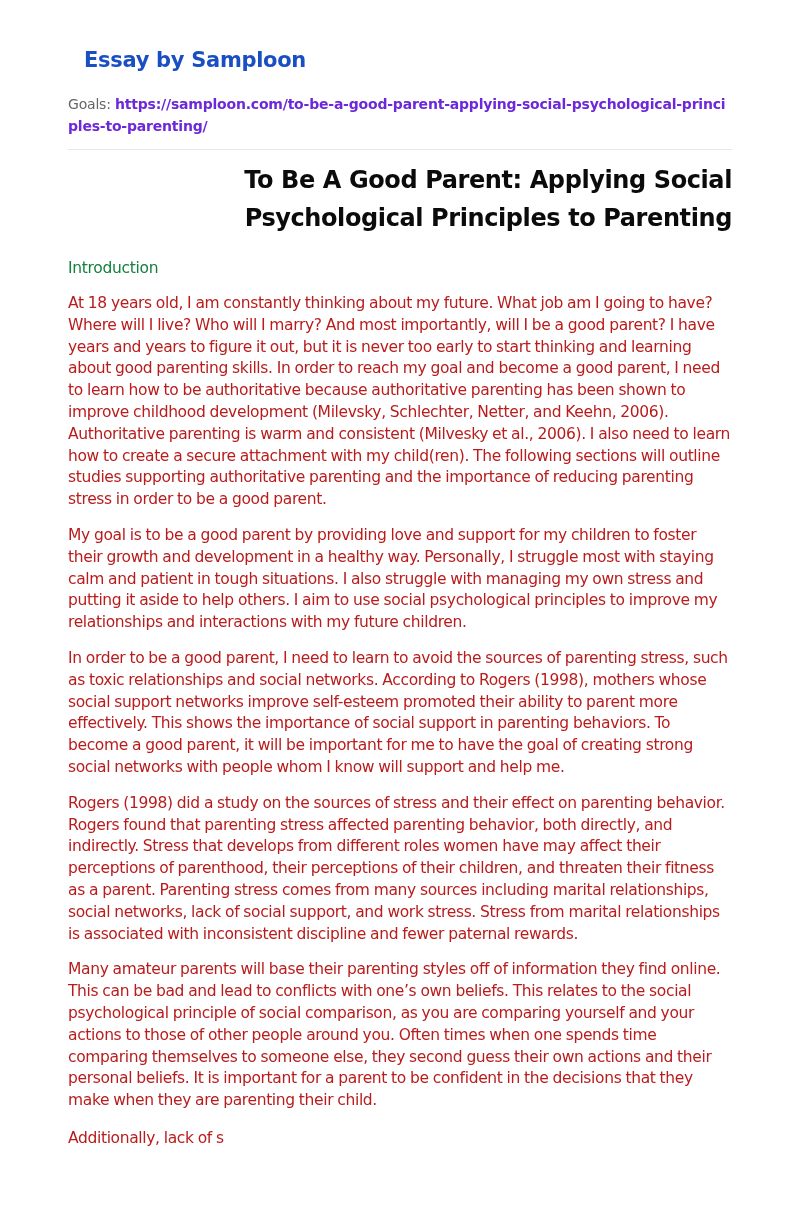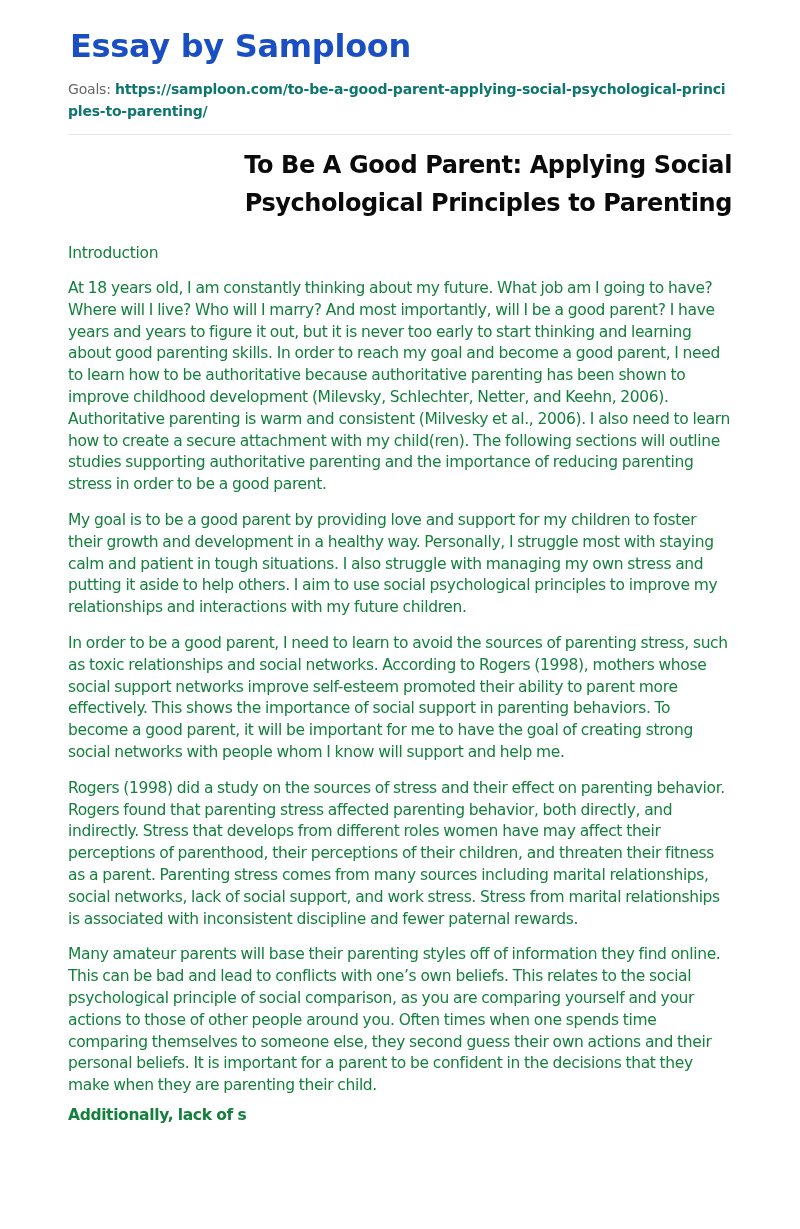"Essay by Samploon" .brand { font-size: 32px -> 21px; margin: 2px -> 16px }
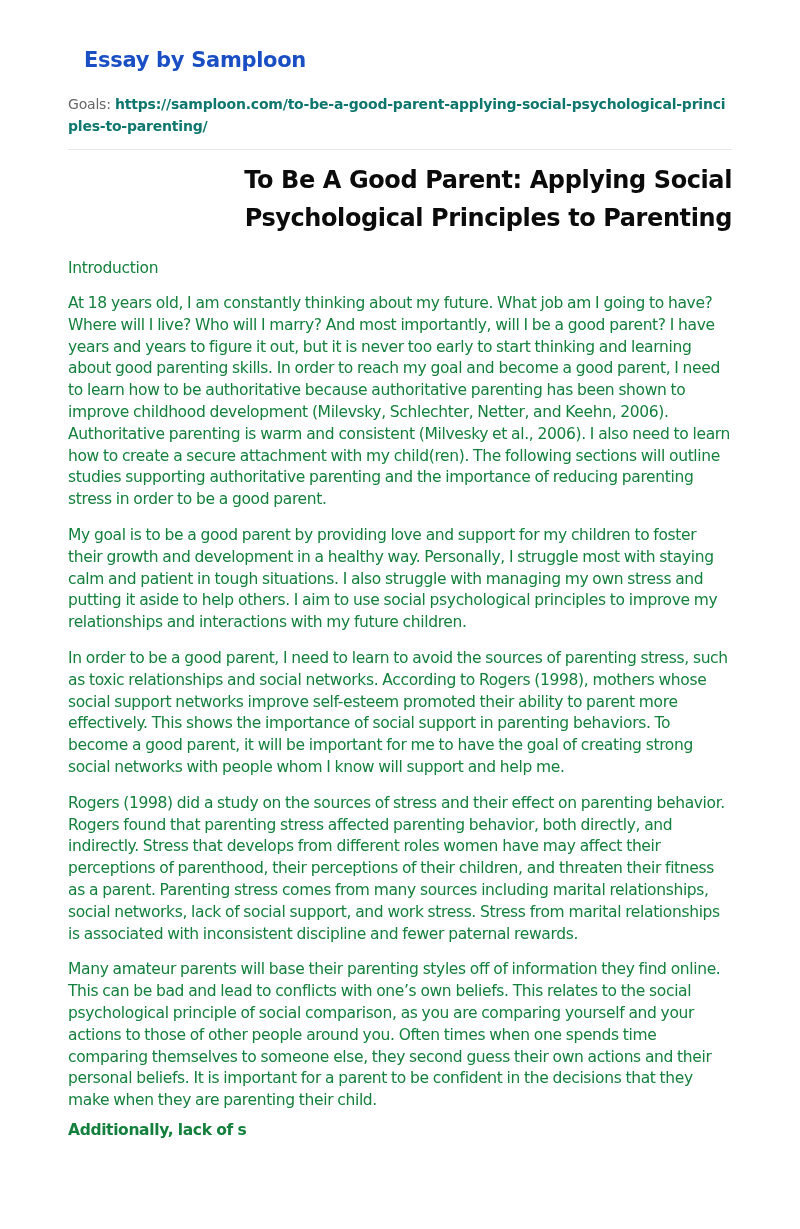"https://samploon.com/to-be-a-good-parent" .source a { color: #0f766e -> #6d28d9 }
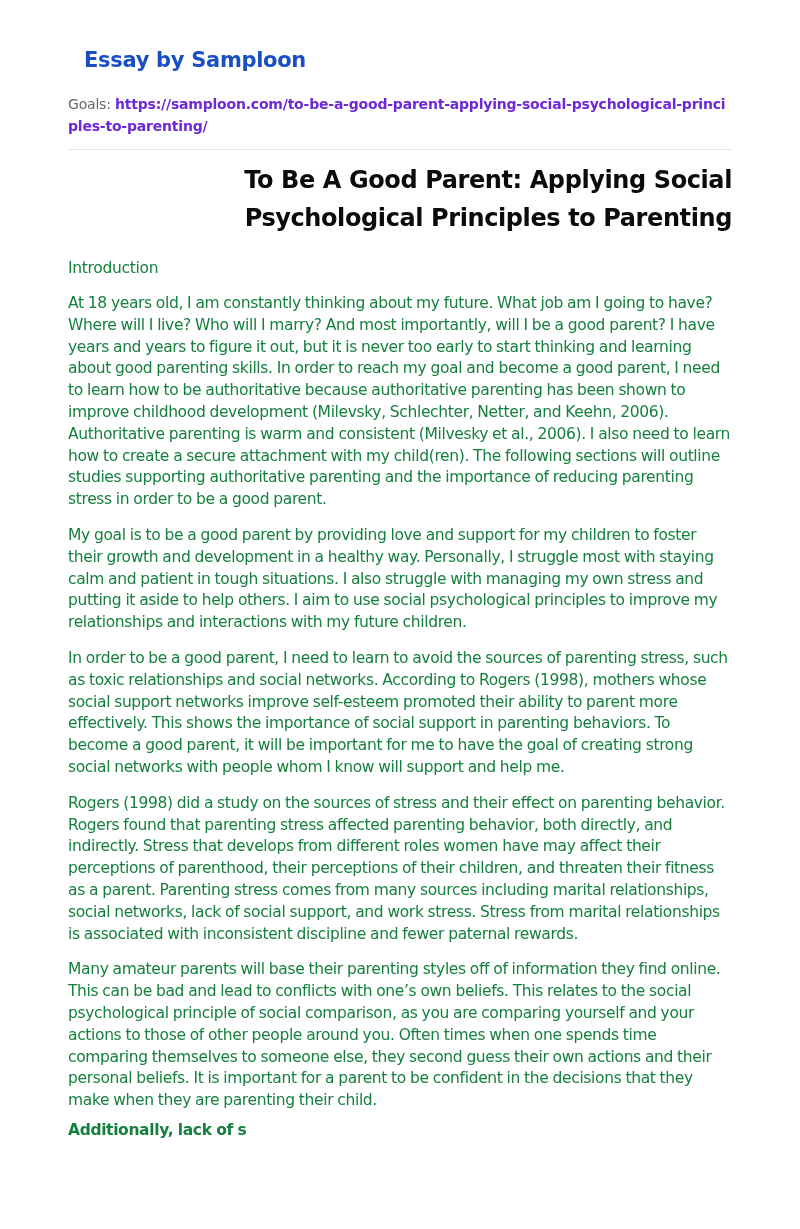"At 18 years old, I" .para { color: #15803d -> #b91c1c }
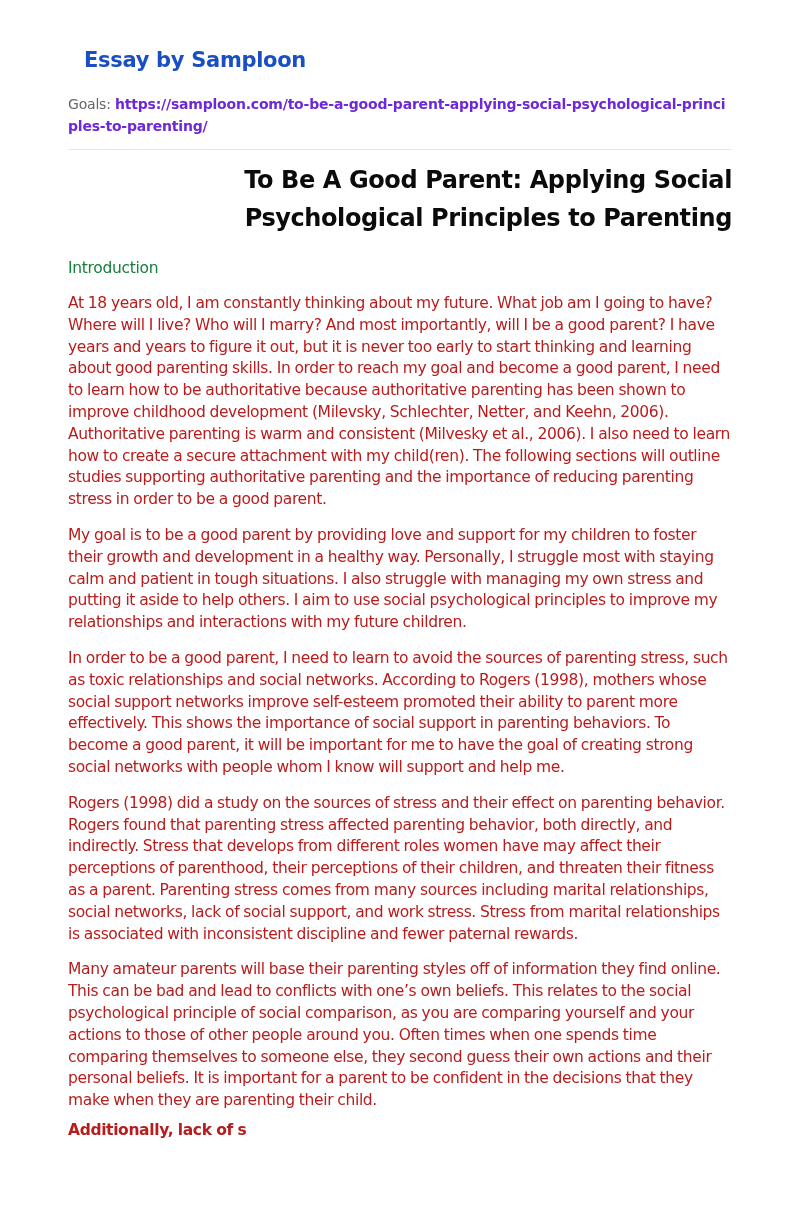"Additionally, lack of s" .para.truncated { font-weight: bold -> normal; margin-top: 8px -> 16px }
